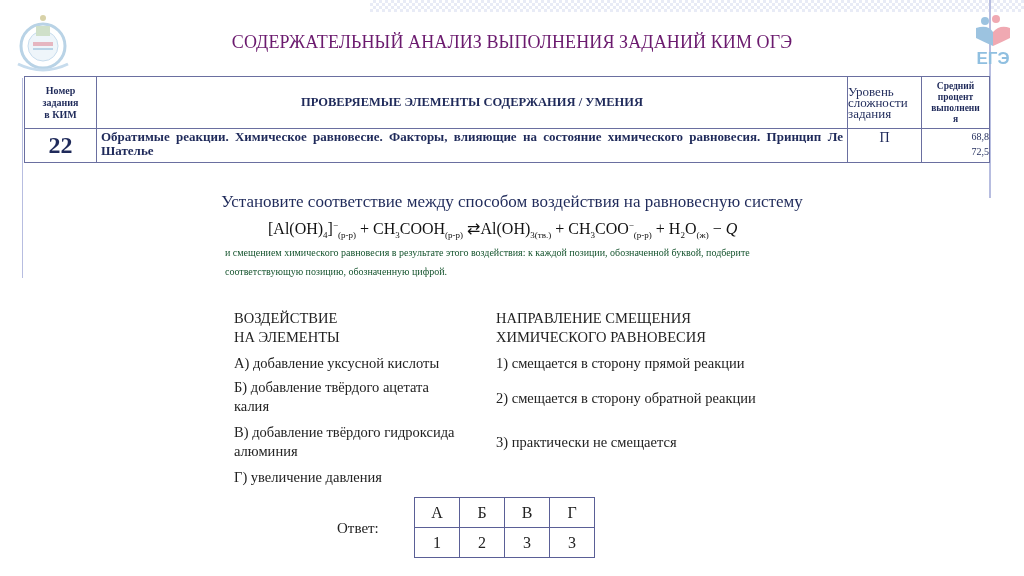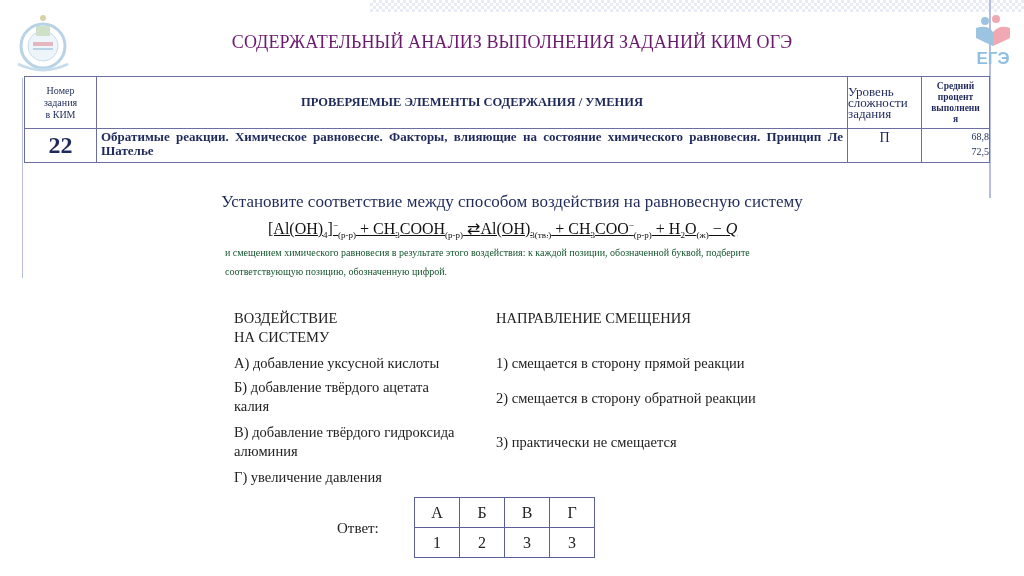"Номер" .h-num { font-weight: normal -> bold }
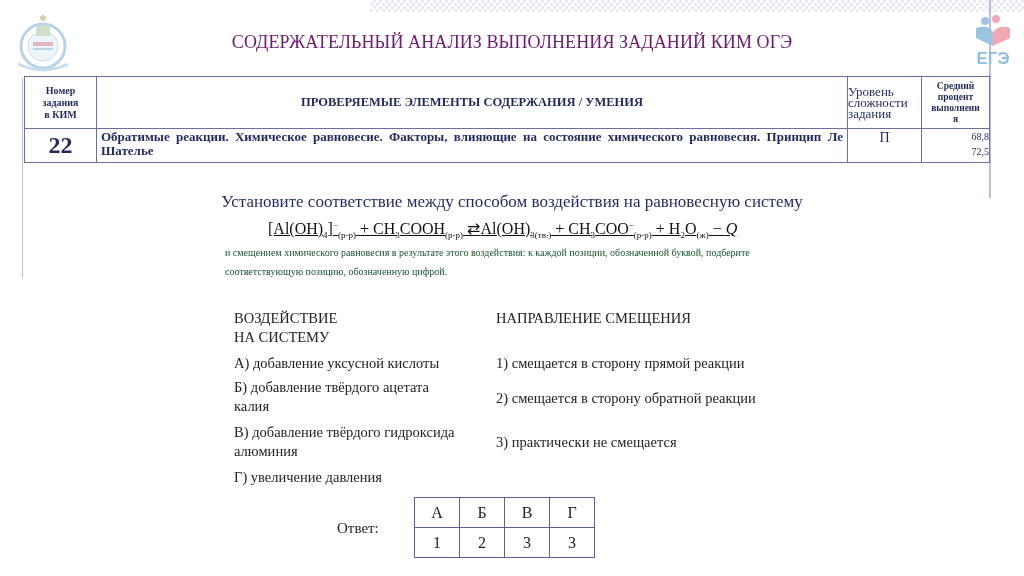"[Al(OH)4]−(р-р) + CH3COOH(р-р)" .equation { text-decoration: underline -> none }
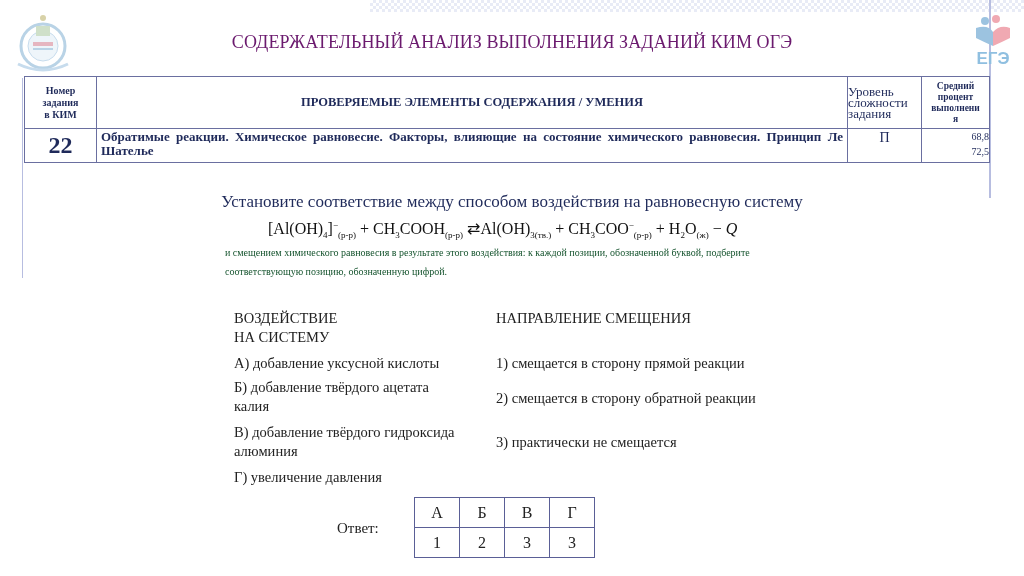"НА СИСТЕМУ" span { text: СИСТЕМУ -> ЭЛЕМЕНТЫ }
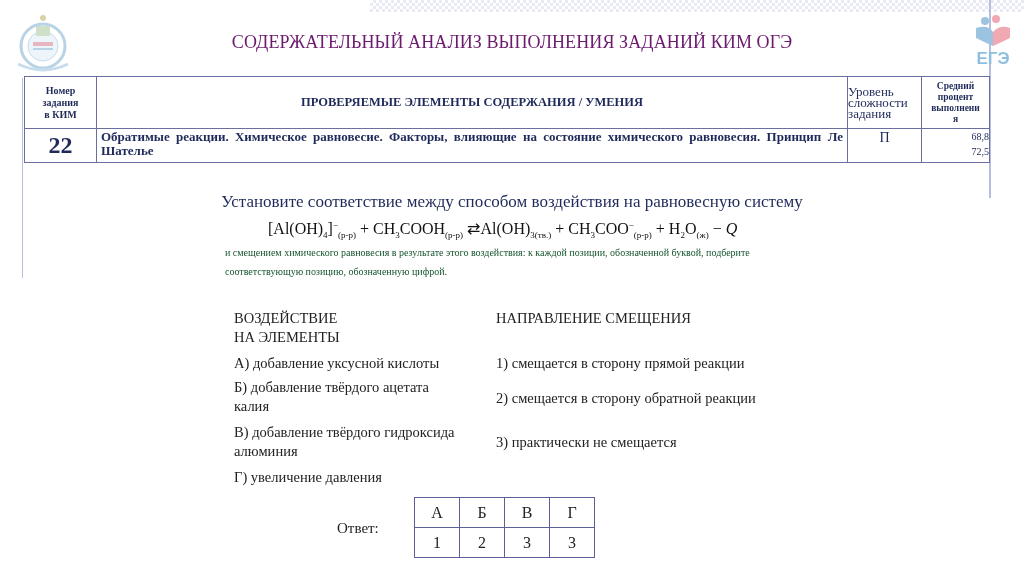"ХИМИЧЕСКОГО РАВНОВЕСИЯ" span { html: none -> <span>ХИМИЧЕСКОГО РАВНОВЕСИЯ</span> }
